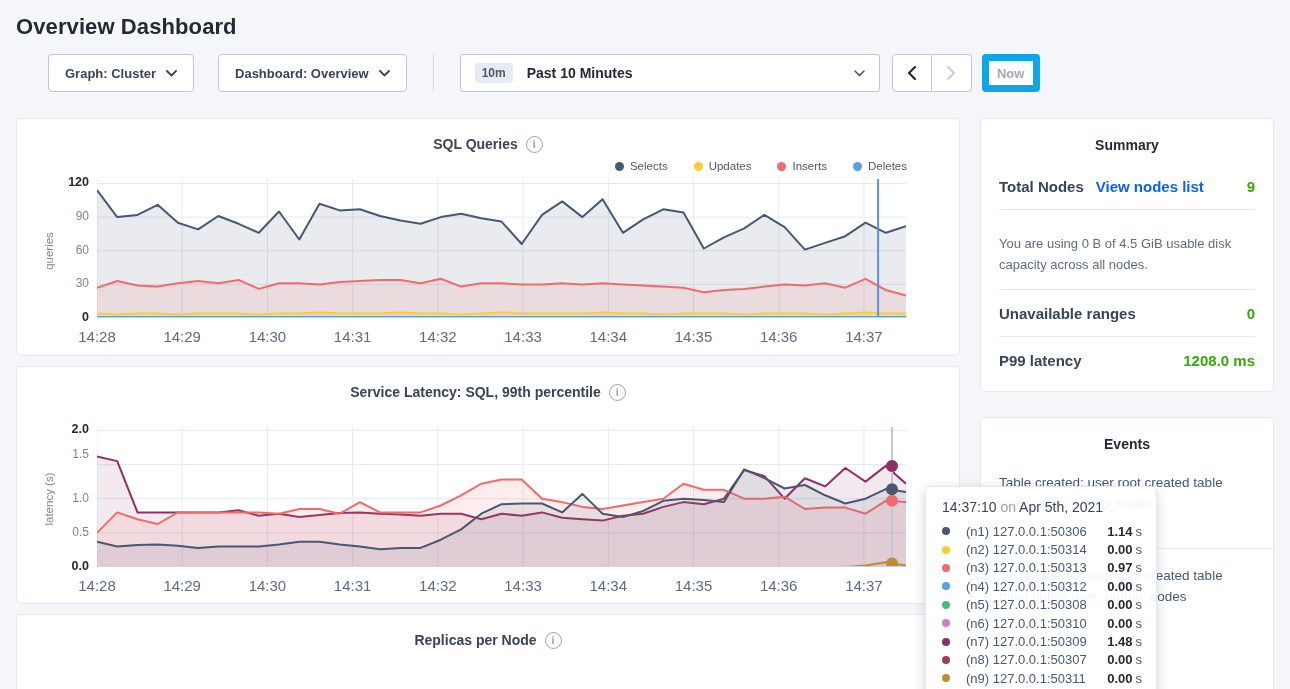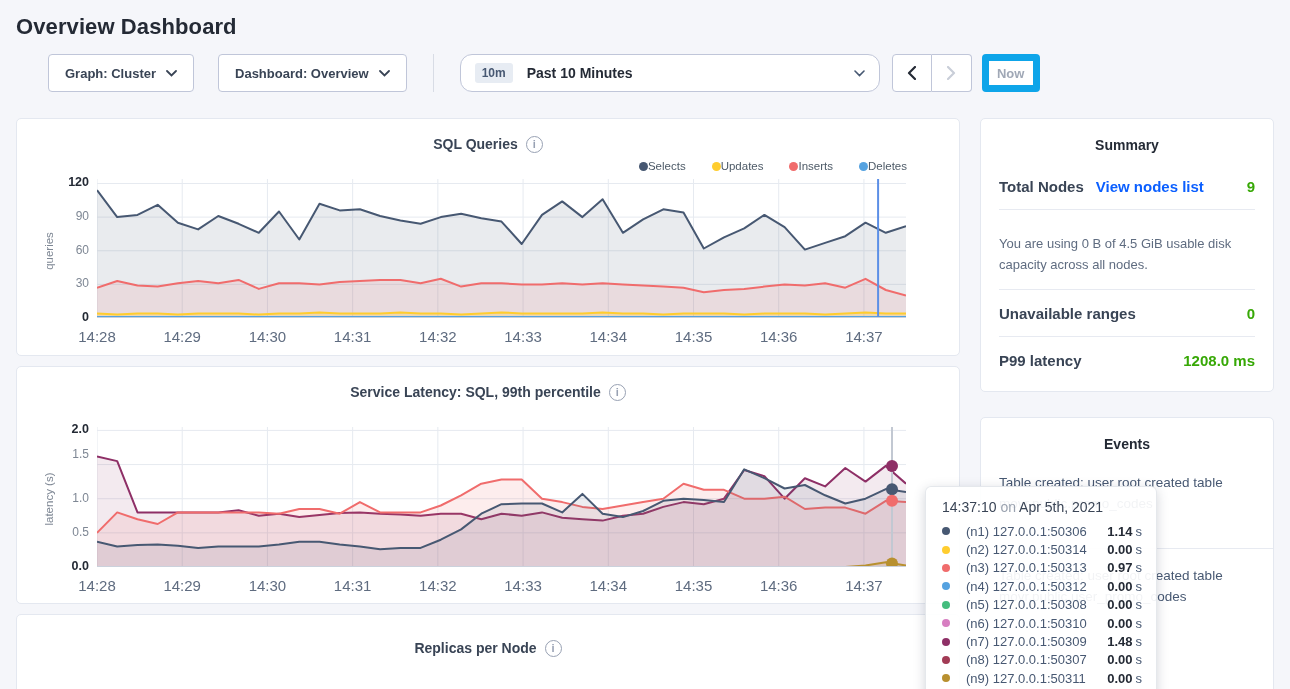"10m" .time-btn { border-radius: 12px -> 3px }
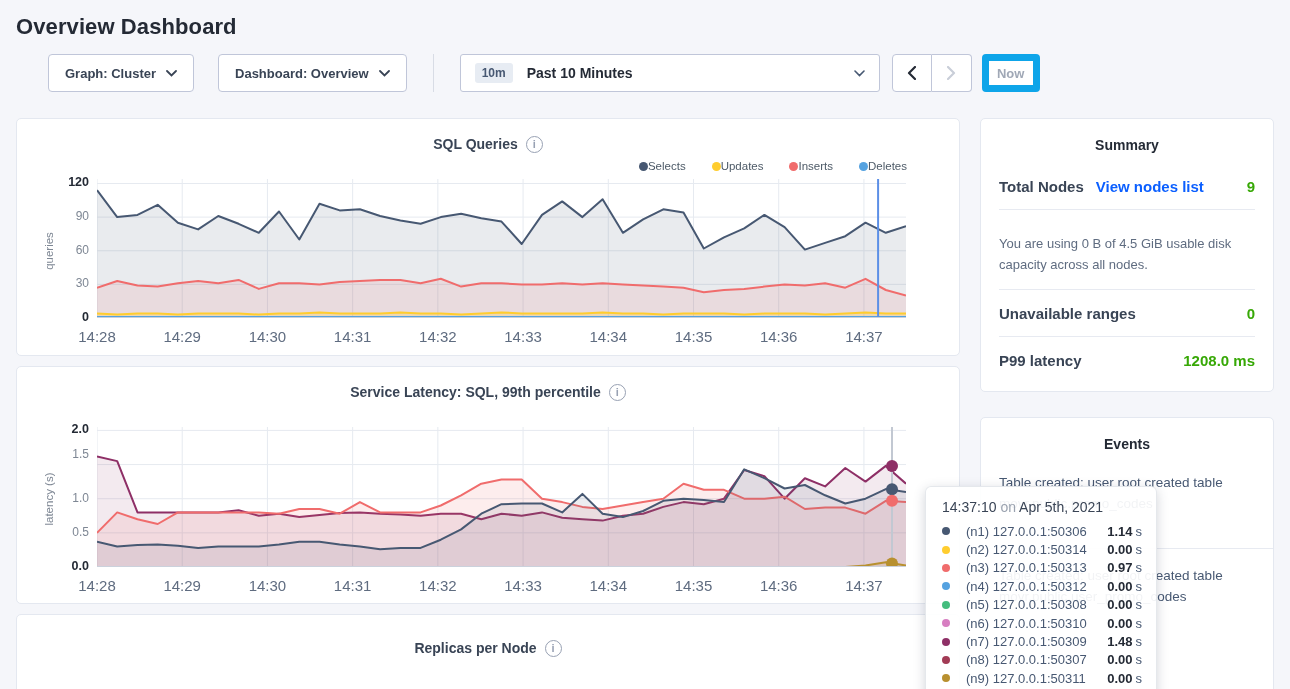"Selects" .legend-item { gap: none -> 6px }
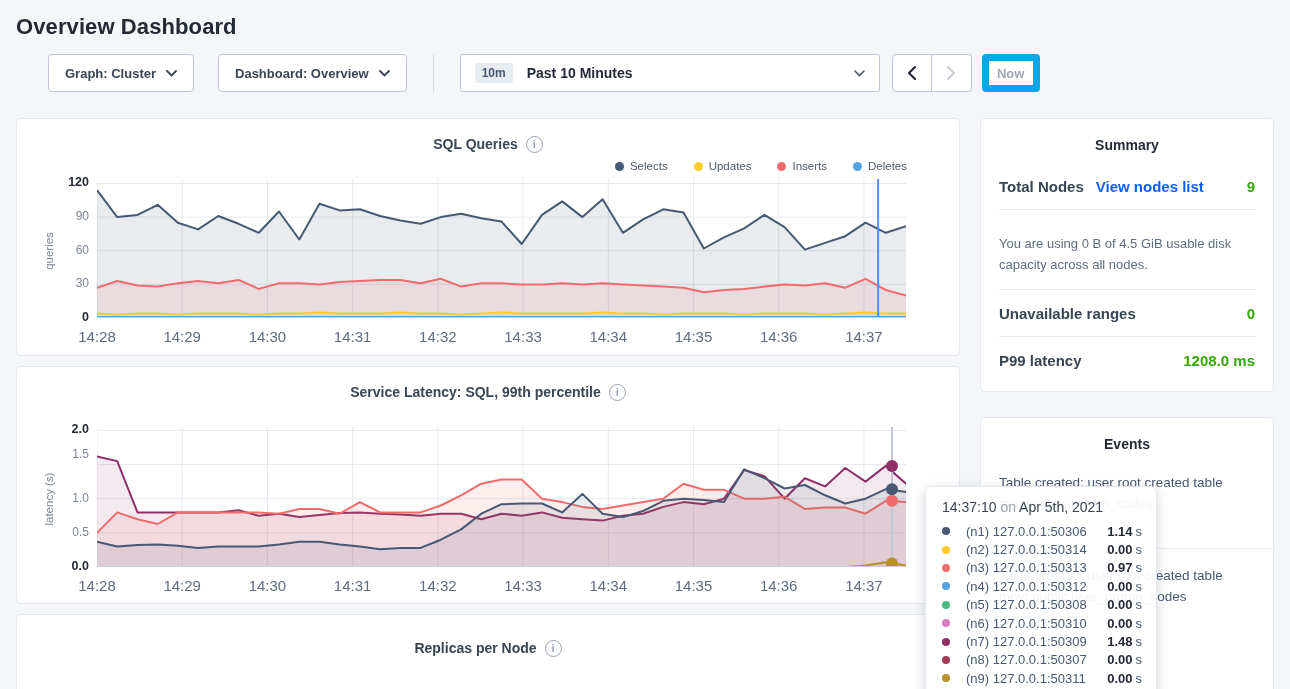"Replicas per Node" div.chart-head { margin-top: 8px -> none }
